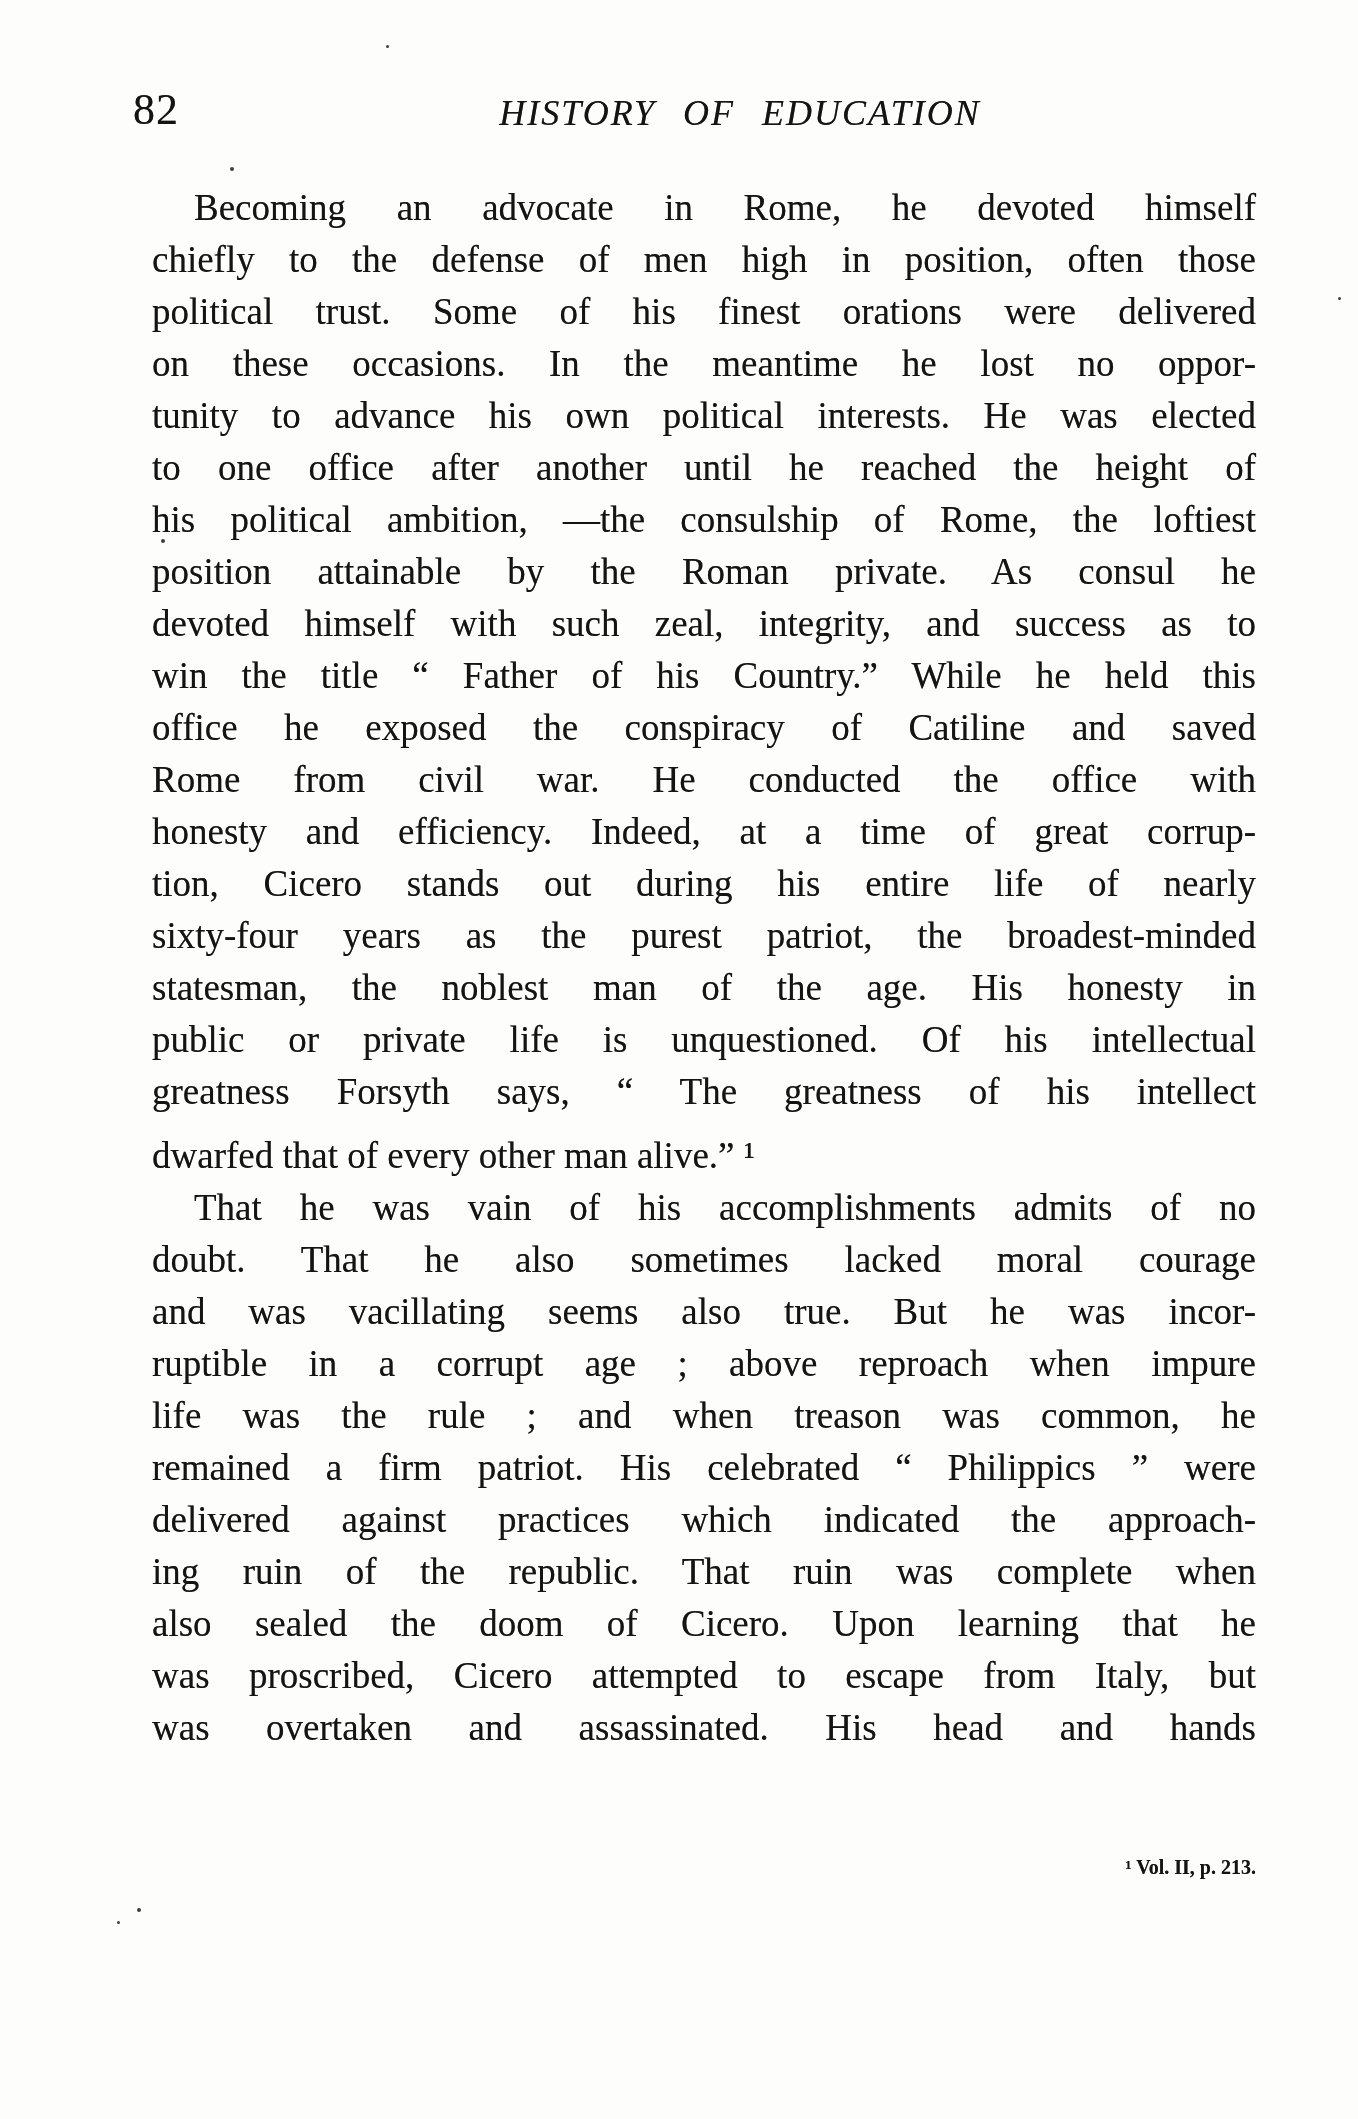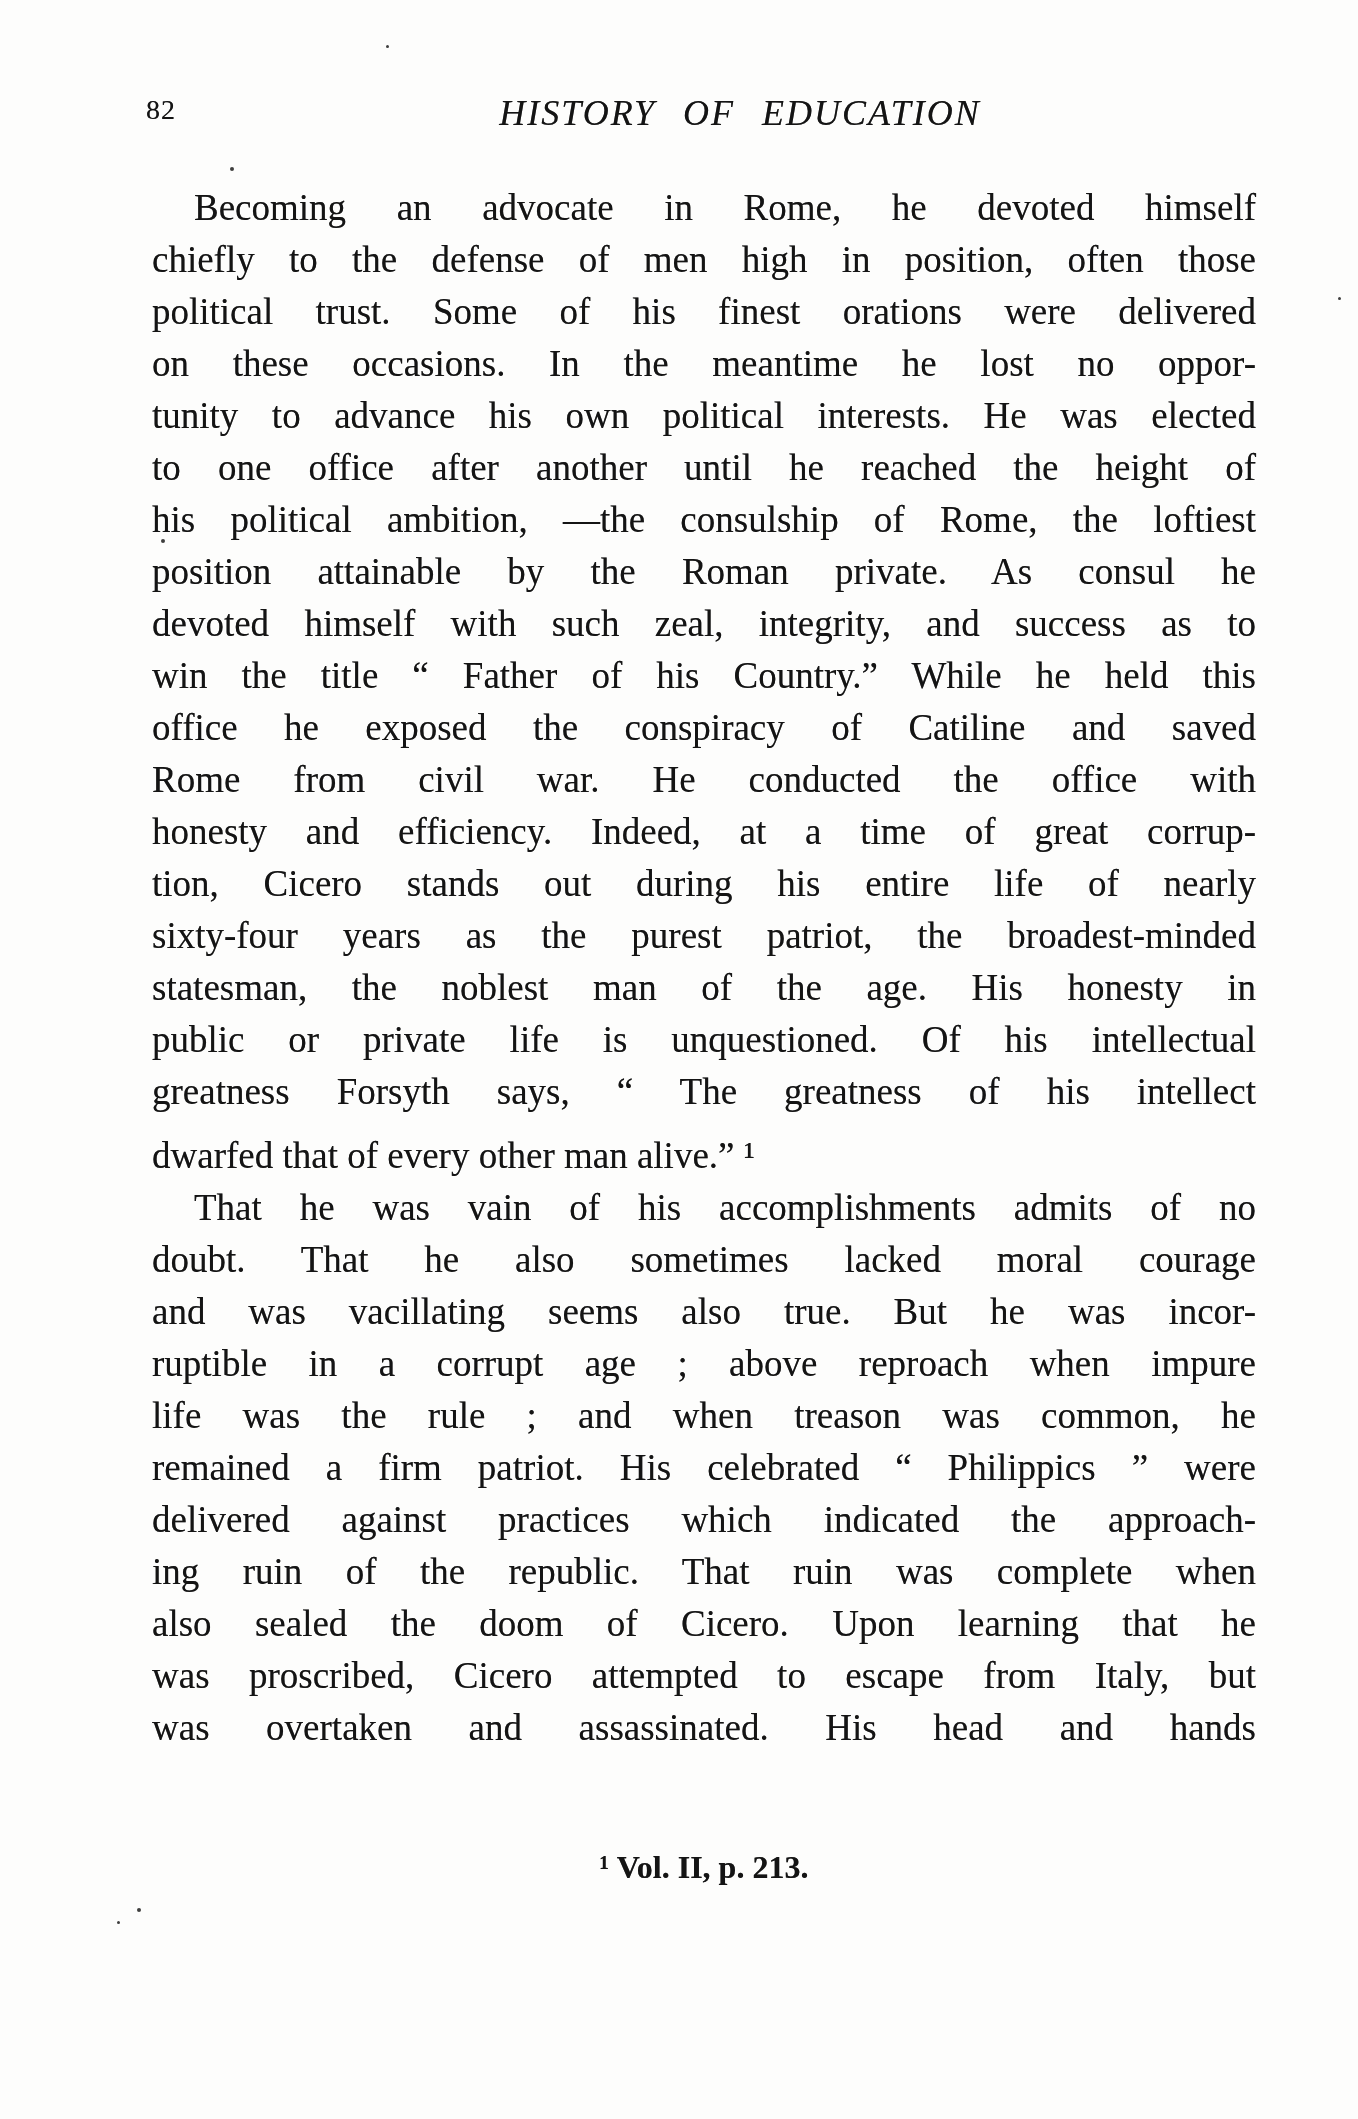"82" .pagenum { font-size: 28px -> 44px; left: 146px -> 133px }
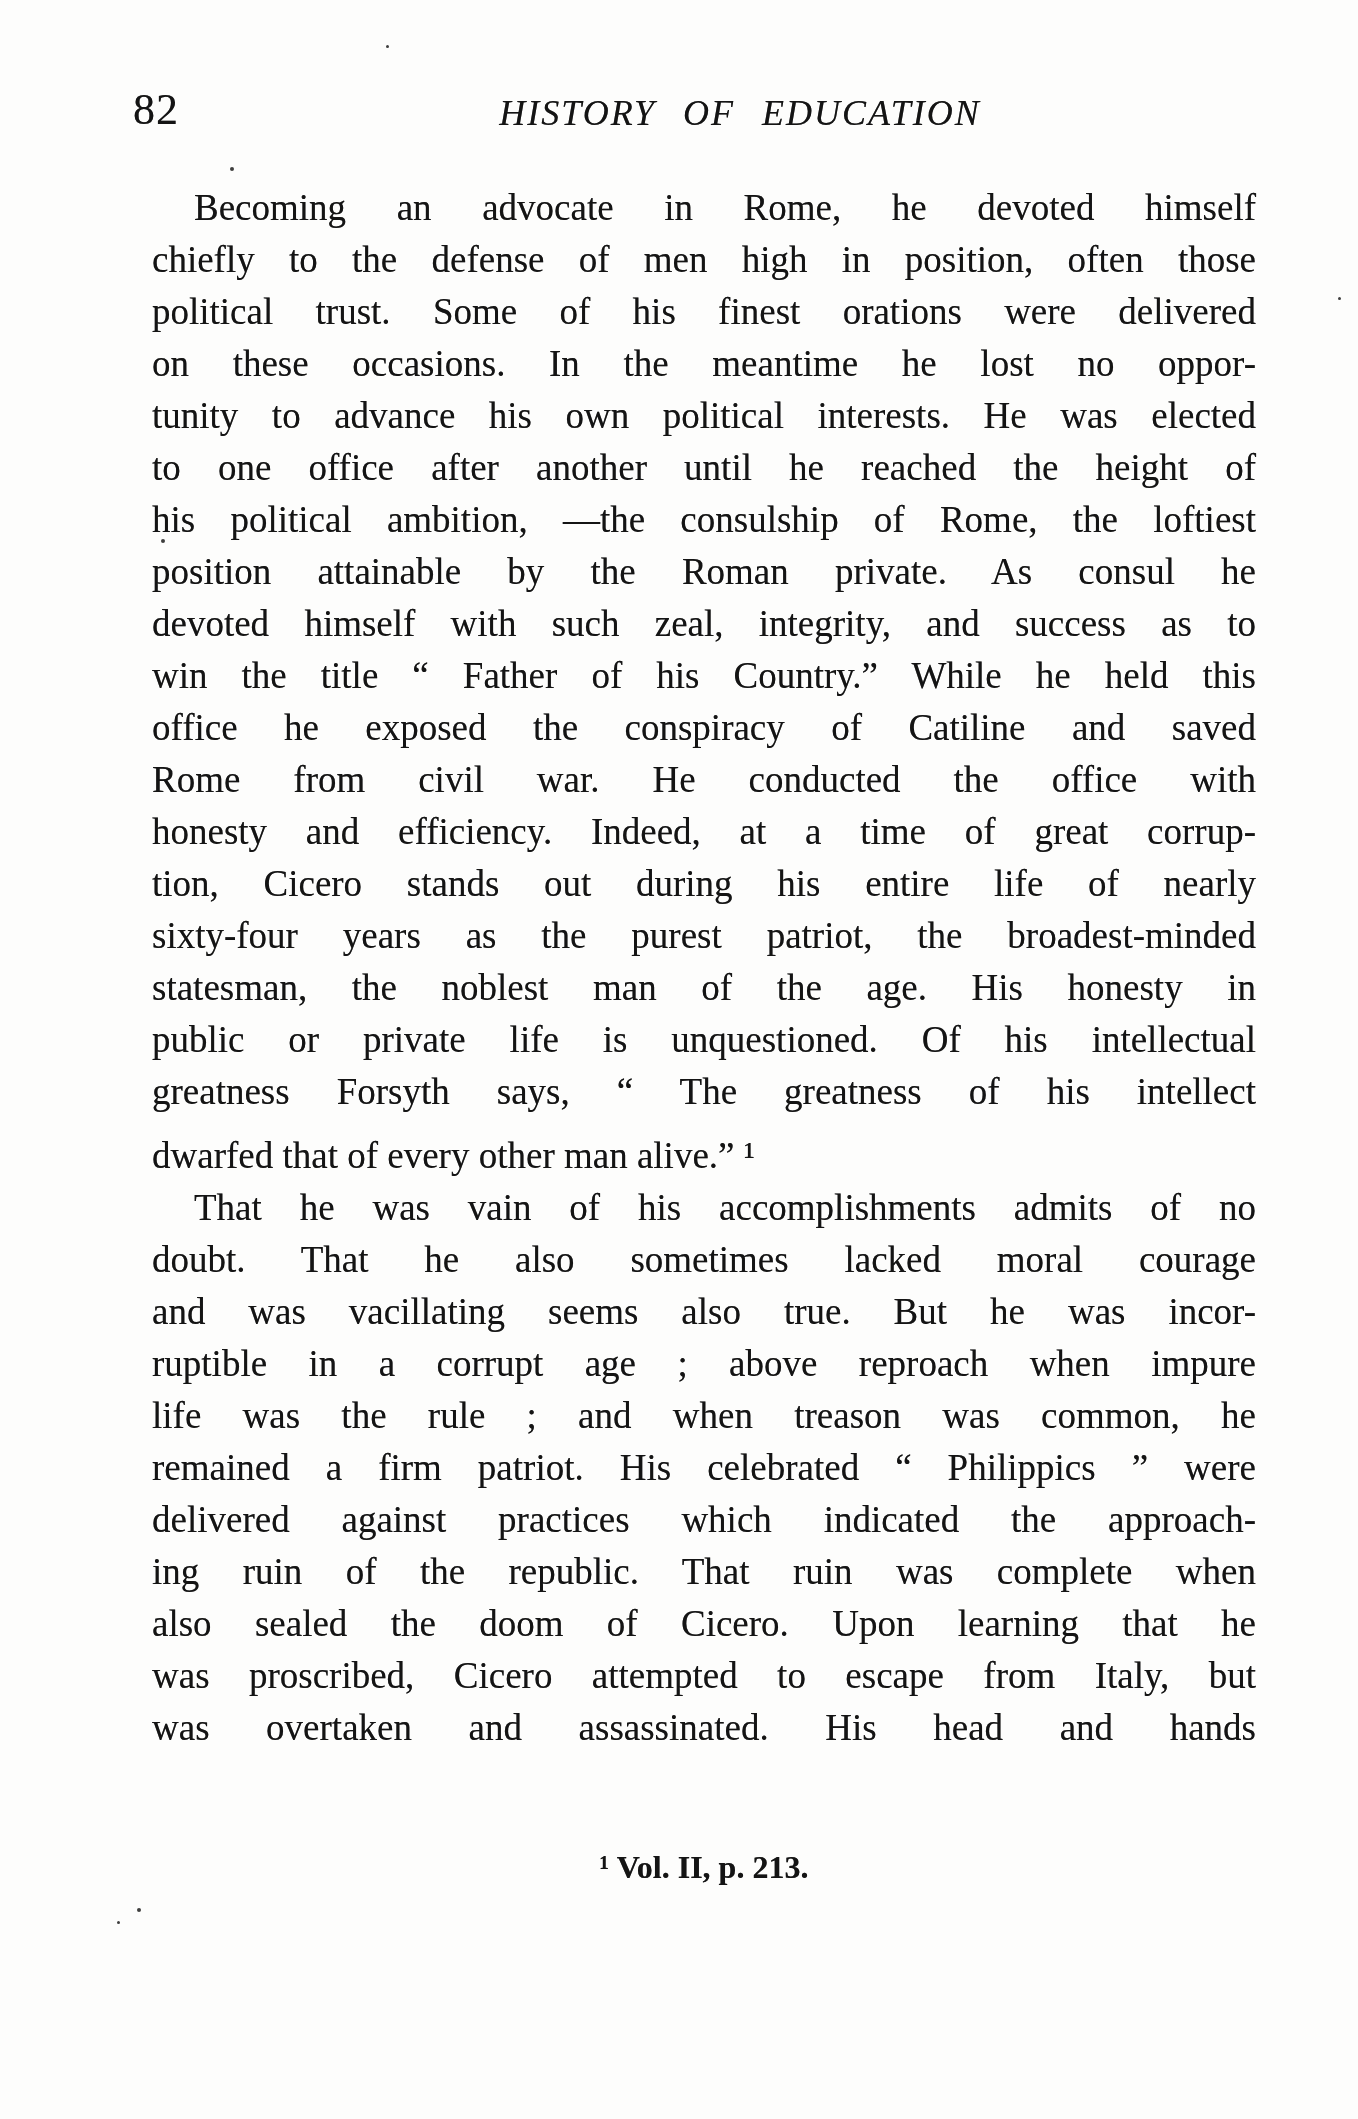"¹ Vol. II, p. 213." .footnote { font-size: 32px -> 20px; text-align: center -> right }
